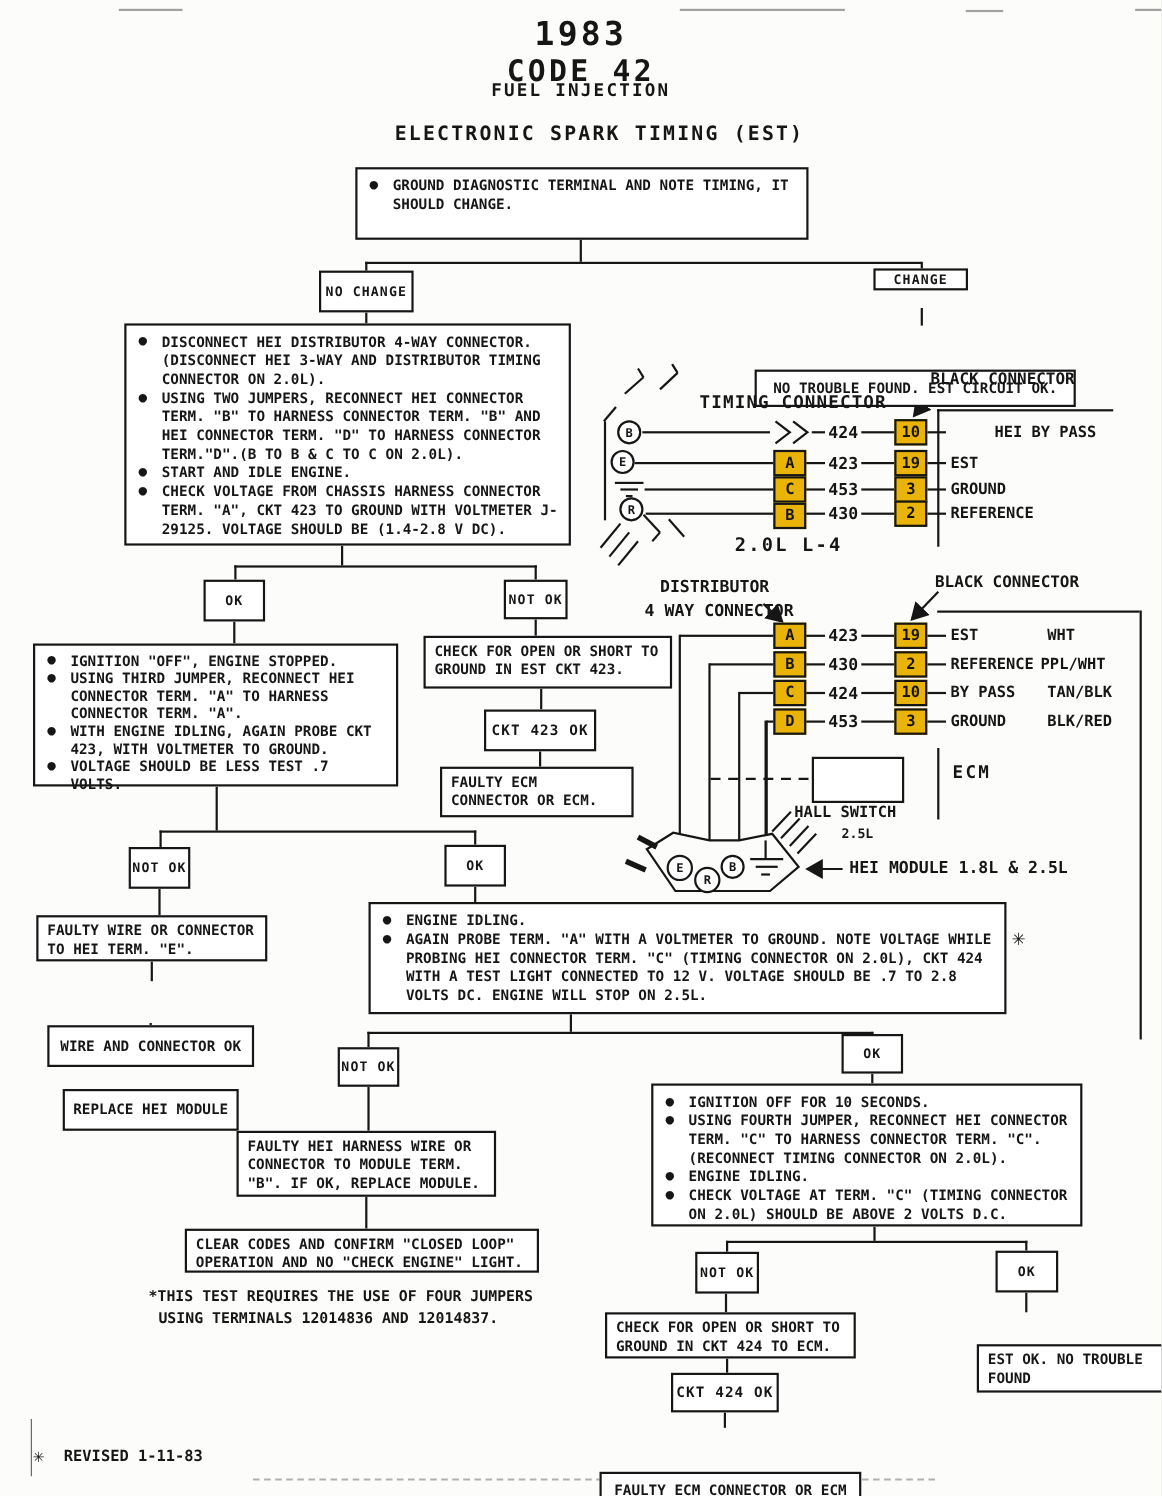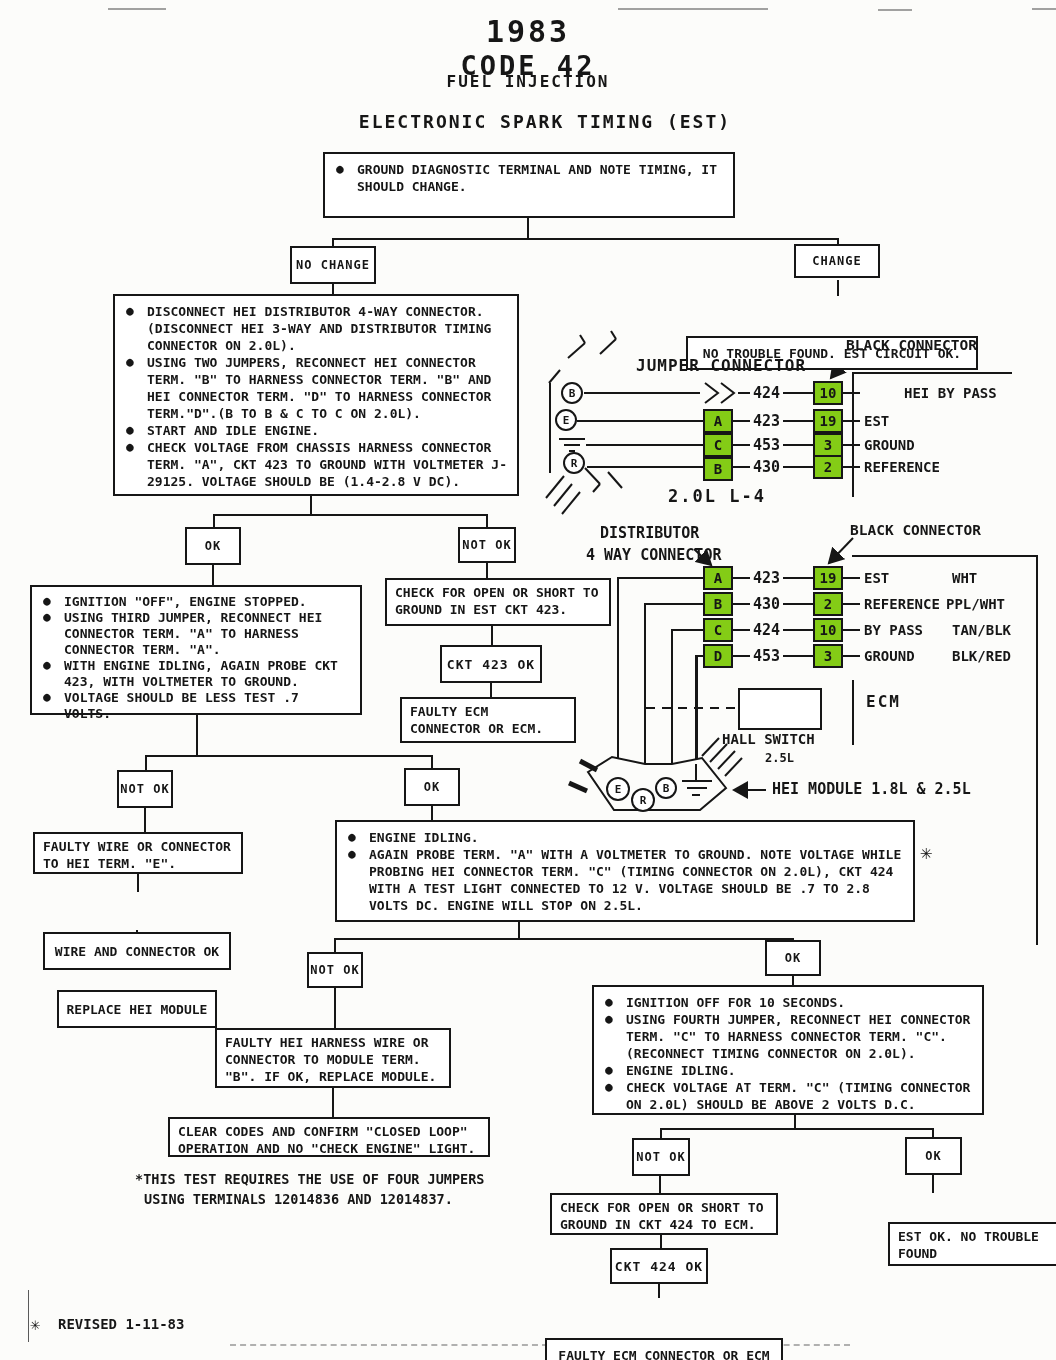"CHANGE" div.box { height: 34px -> 20px }
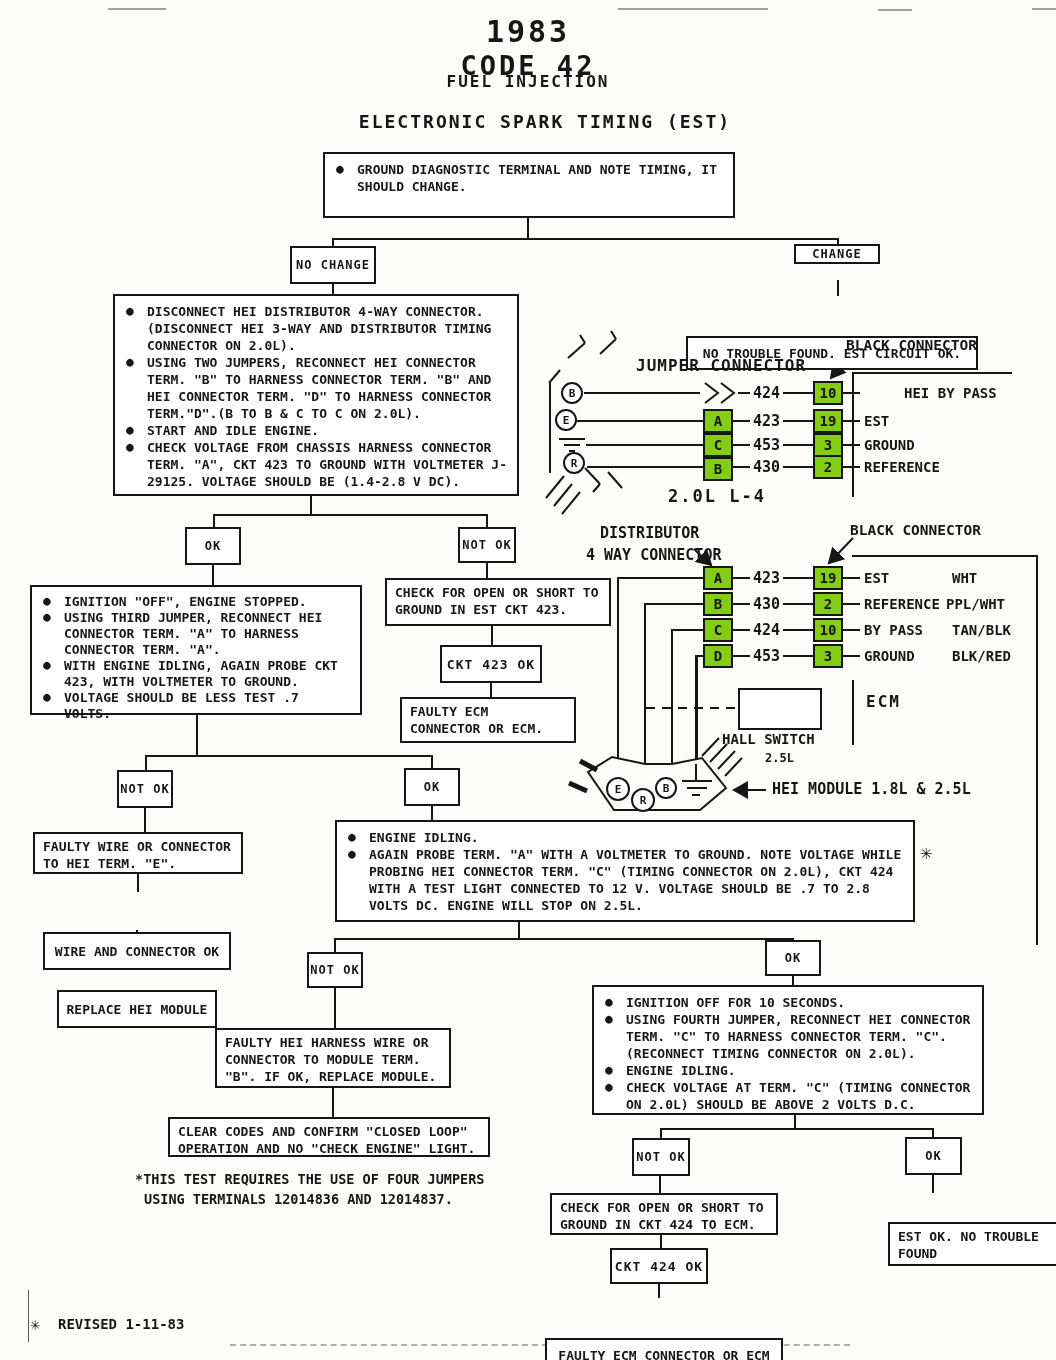"JUMPER CONNECTOR" div.txt { text: JUMPER -> TIMING }
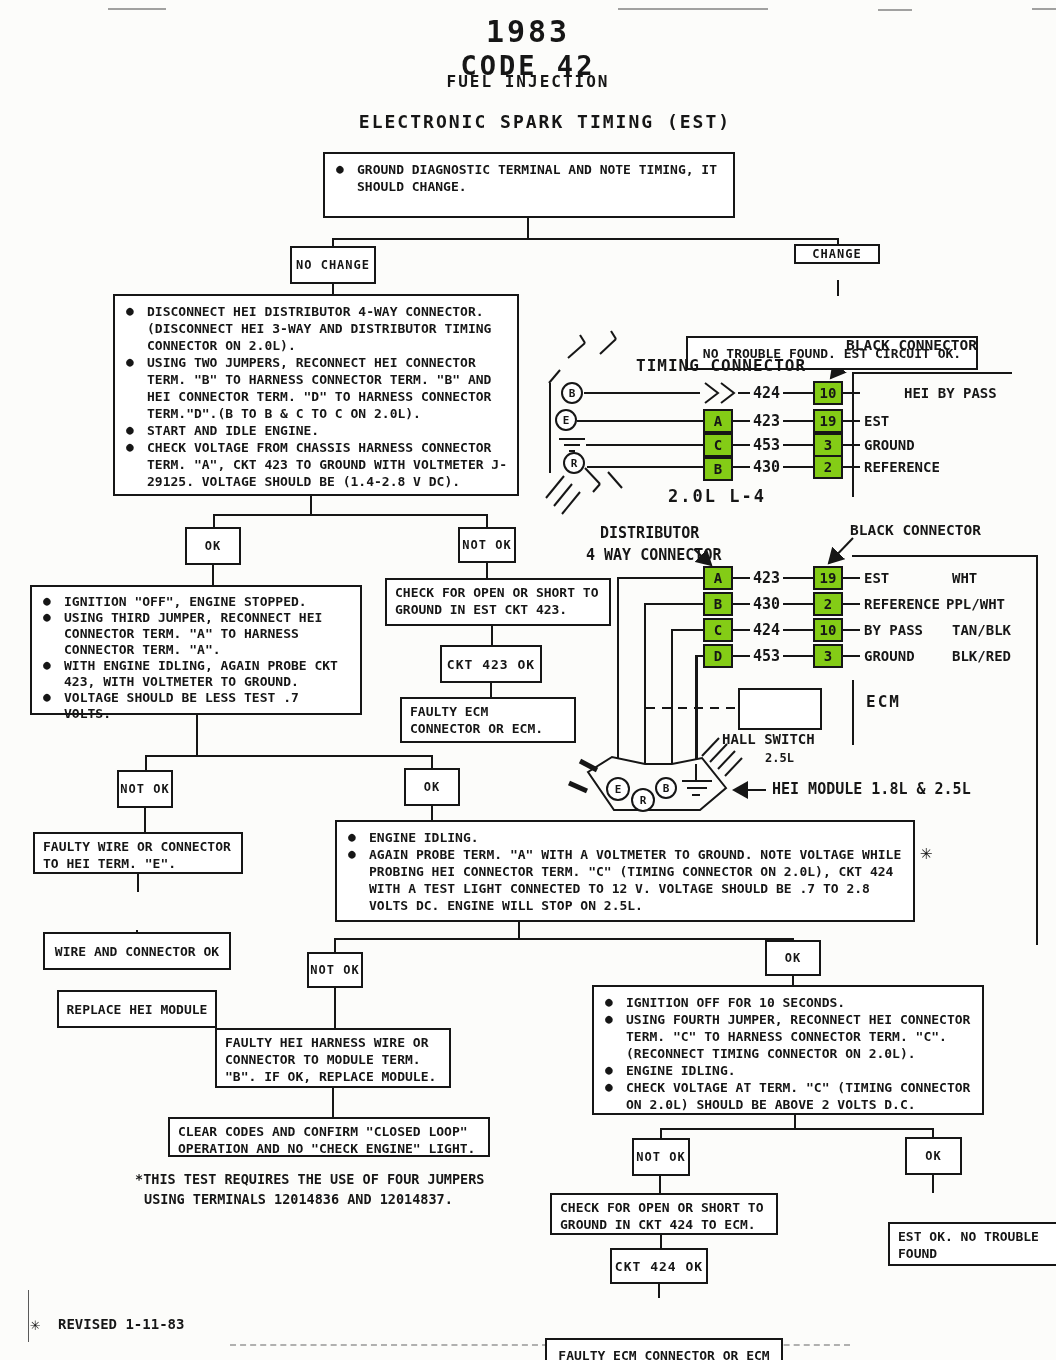"10" .cell { background: #84cc16 -> #eab308 }
